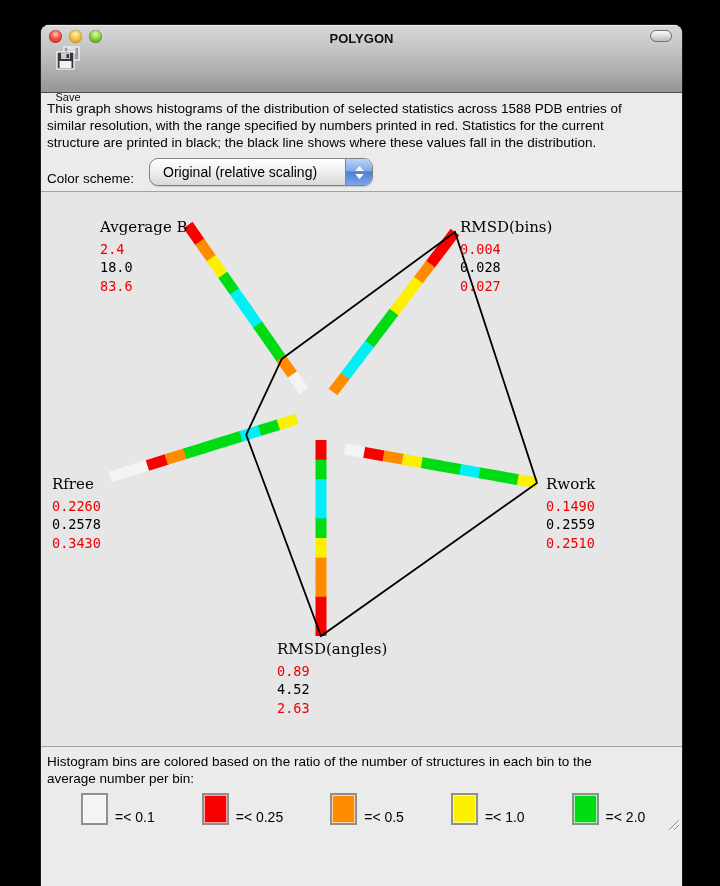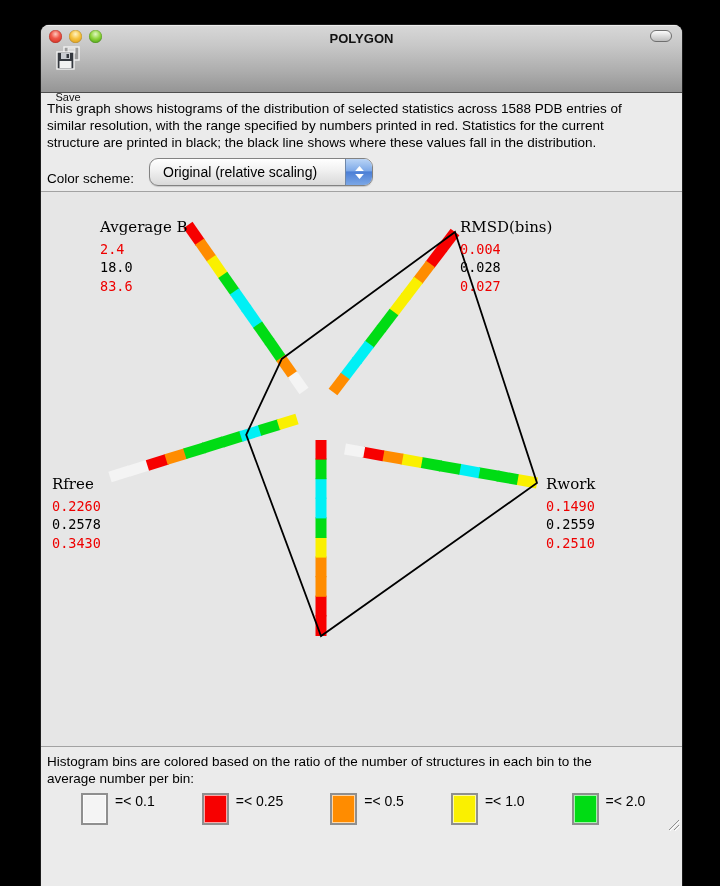"RMSD(angles)" div.axis-labels { html: none -> <div> <div>RMSD(angles)</div> <div>0.89</div> <div>4.52</div> <div>2.63</div> </div> }
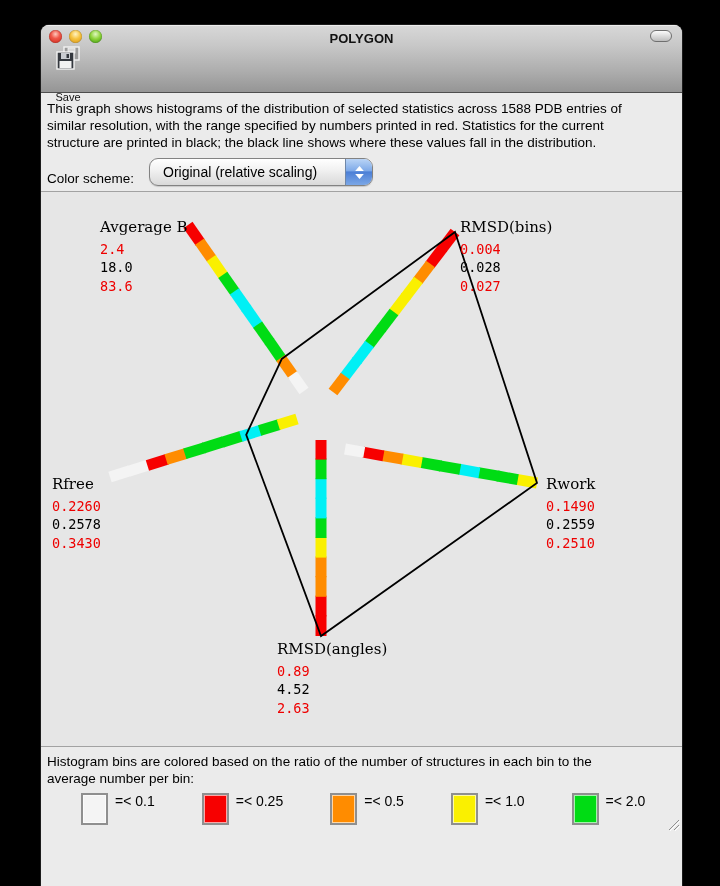"=< 0.1" .bin-item { align-items: flex-start -> flex-end }
